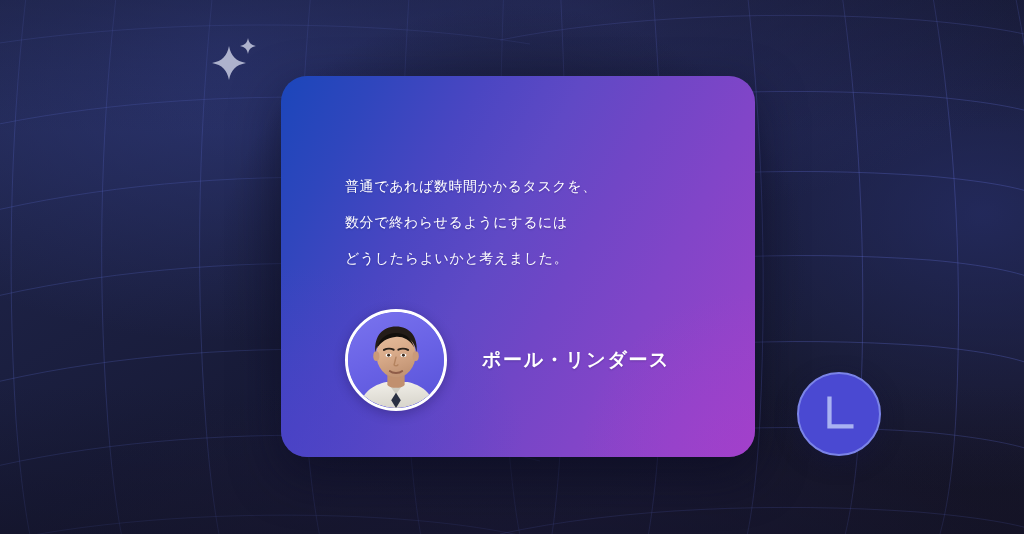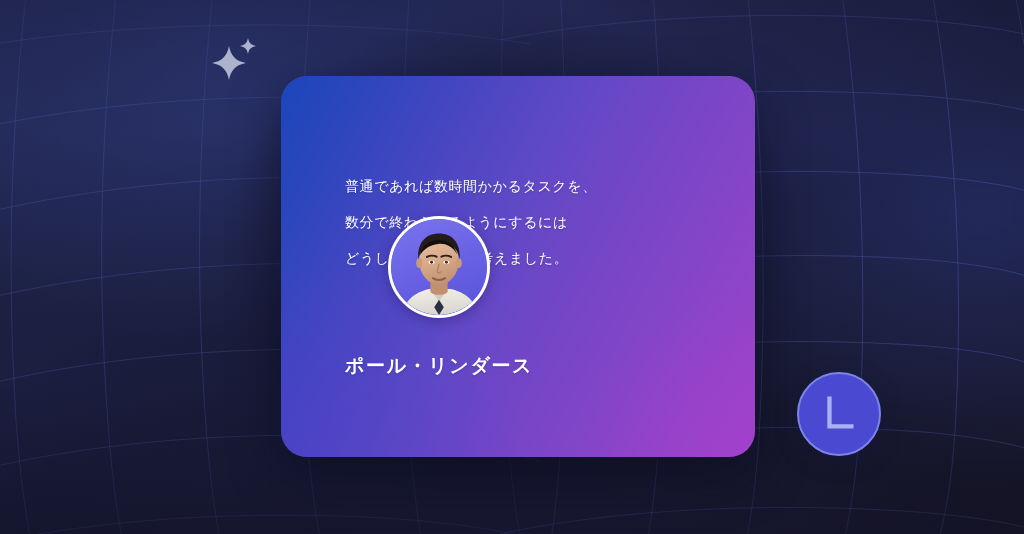"ポール・リンダース" #attribution { bottom: 78px -> 46px; flex-direction: column -> none }
